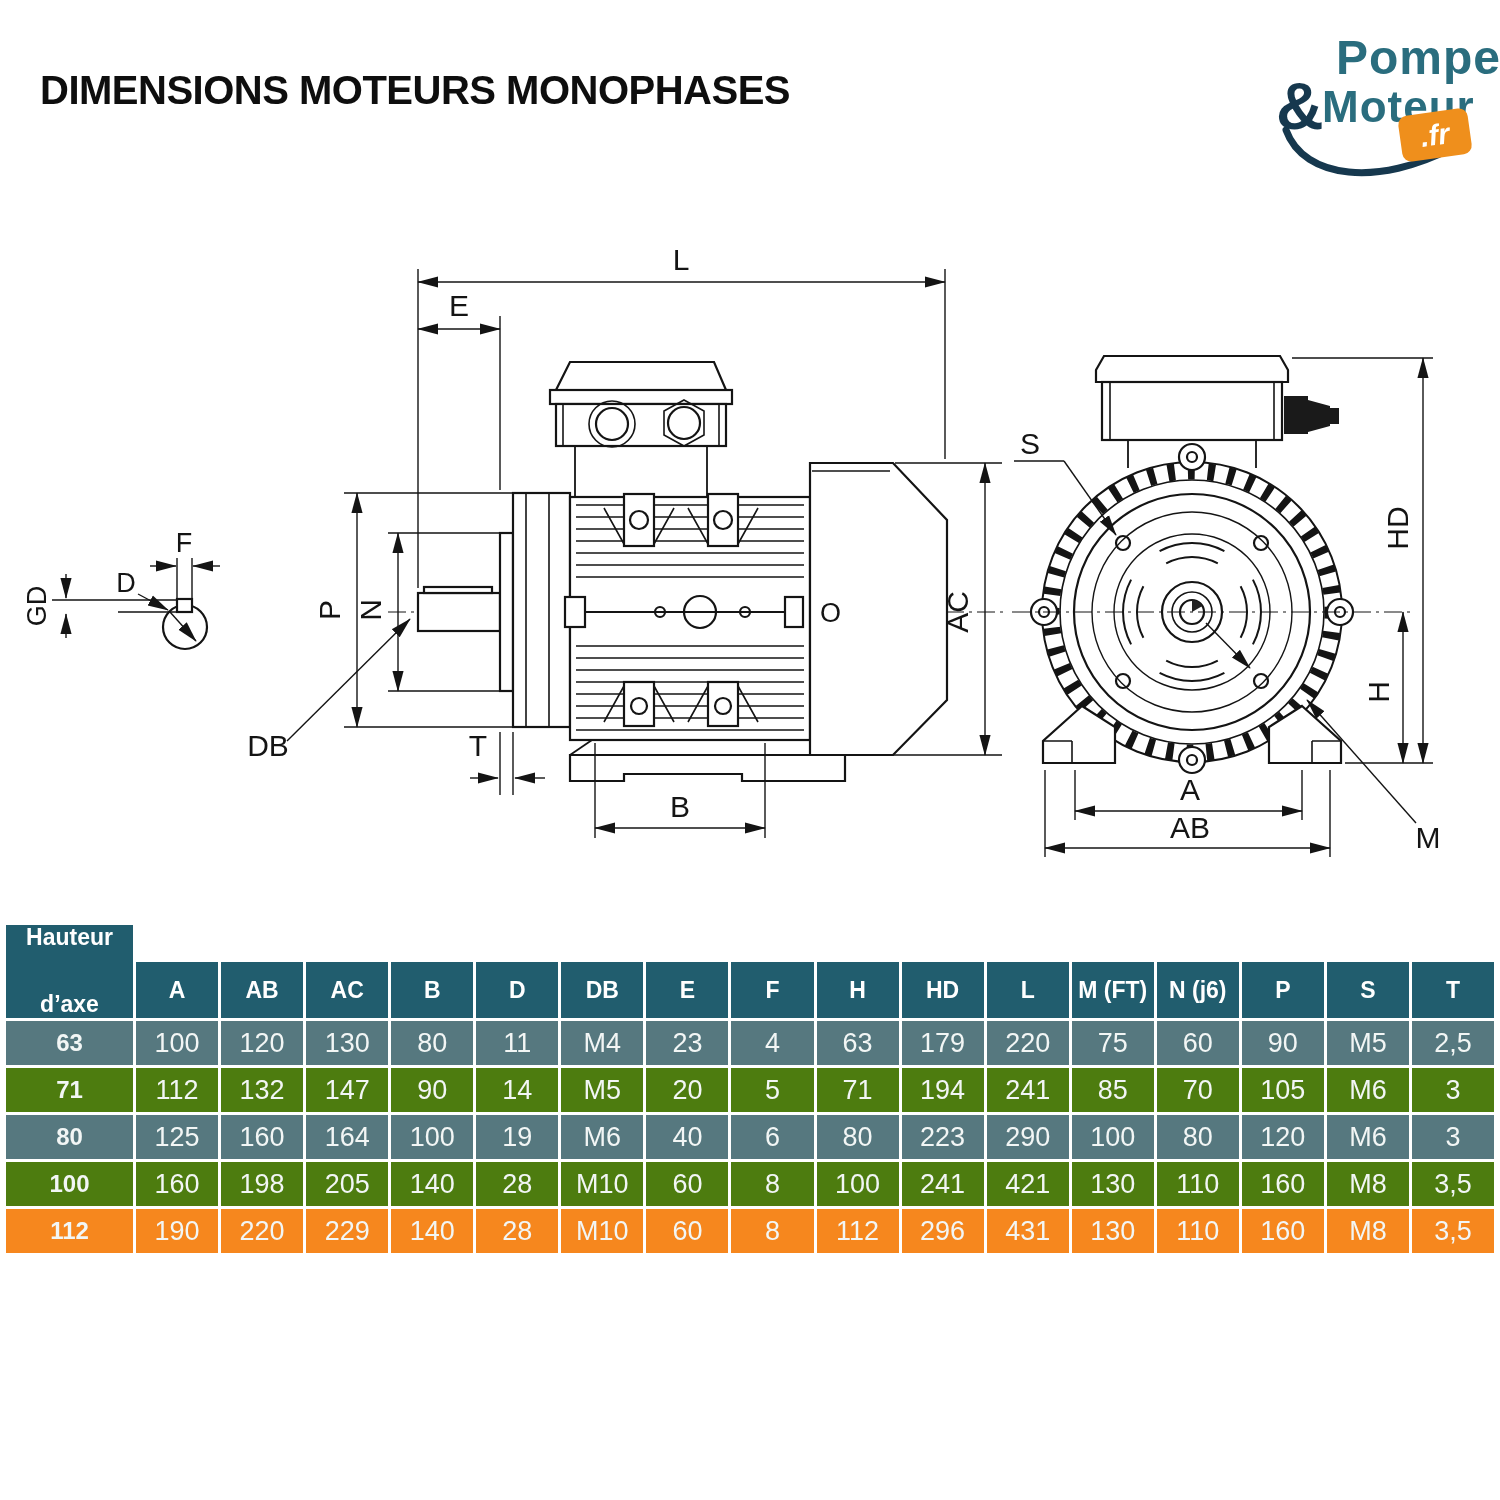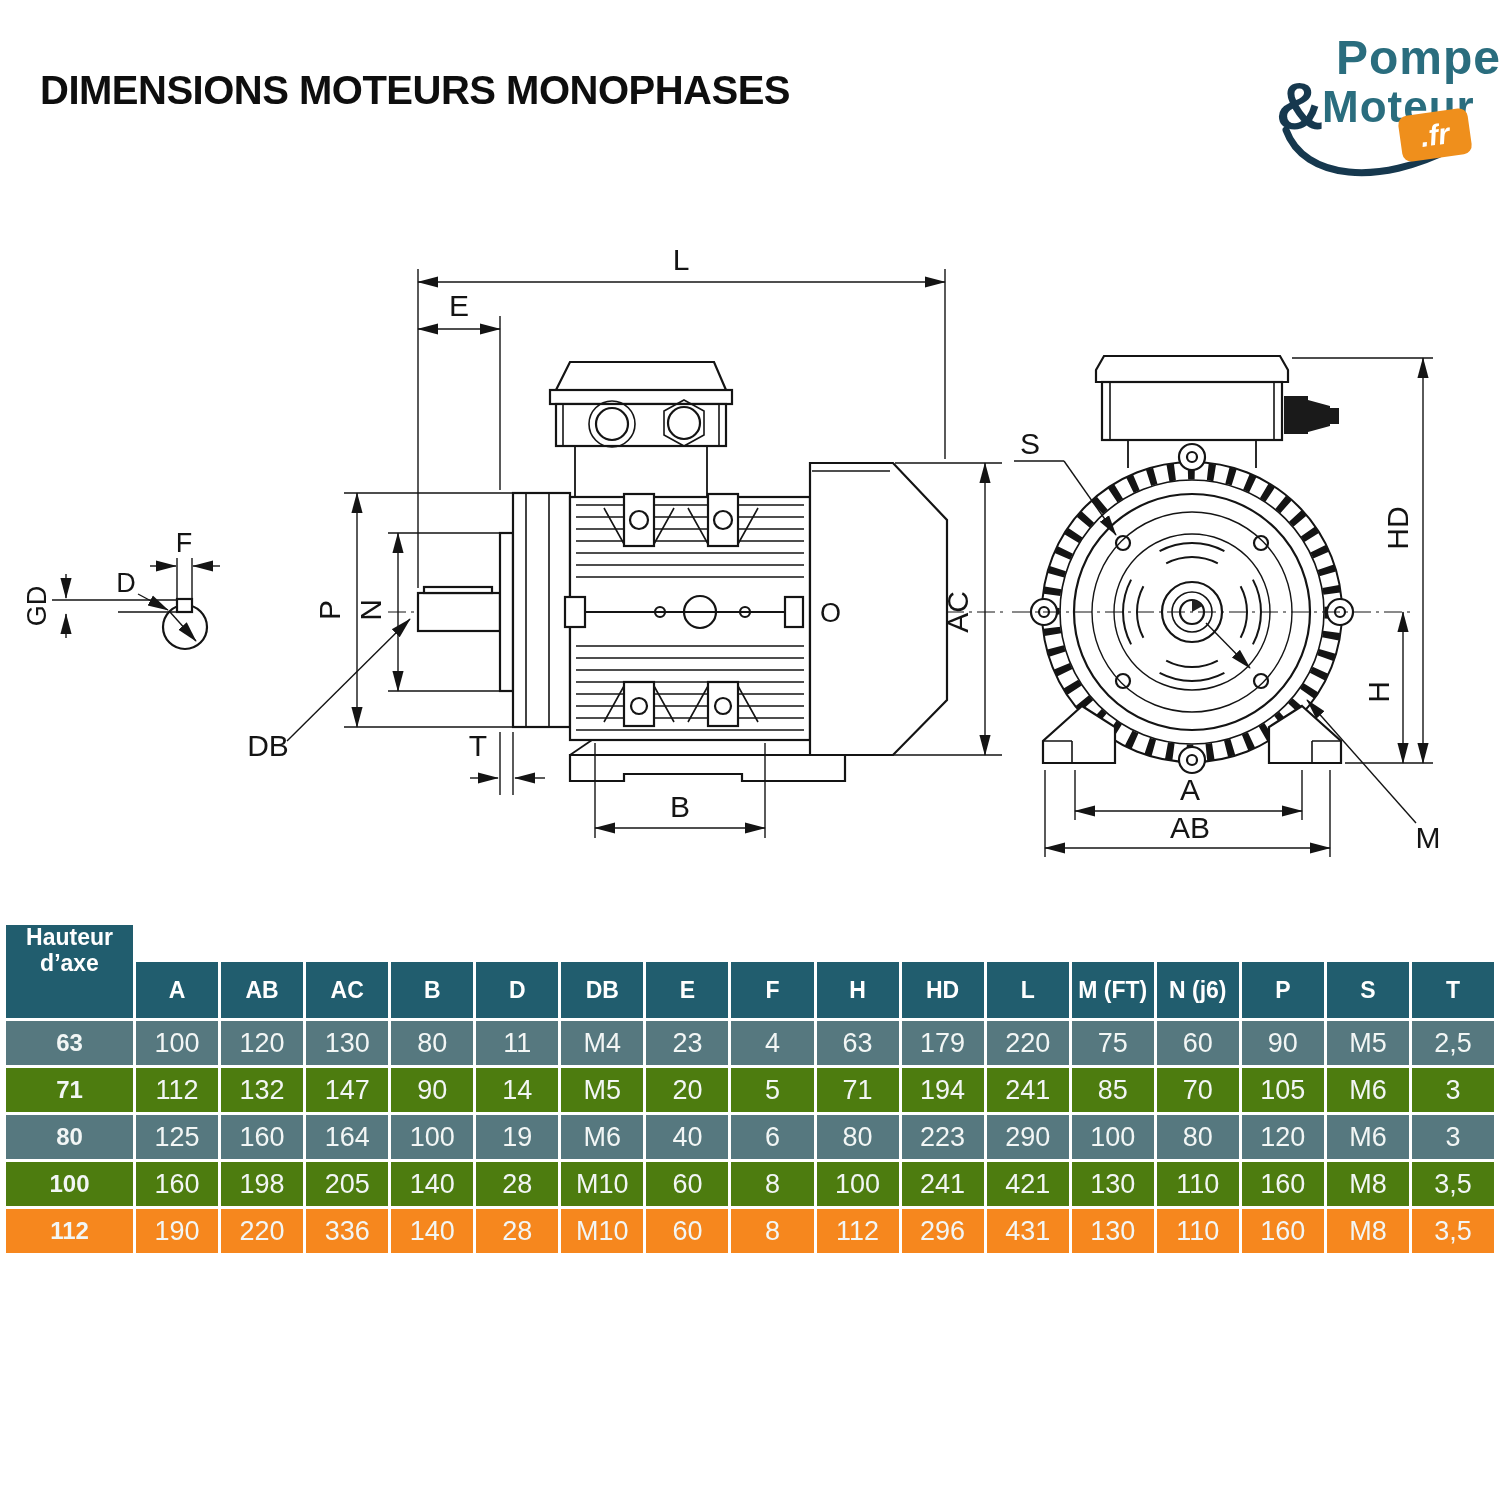"Hauteur" table.dims th.rowhead .tall { justify-content: flex-start -> space-between }
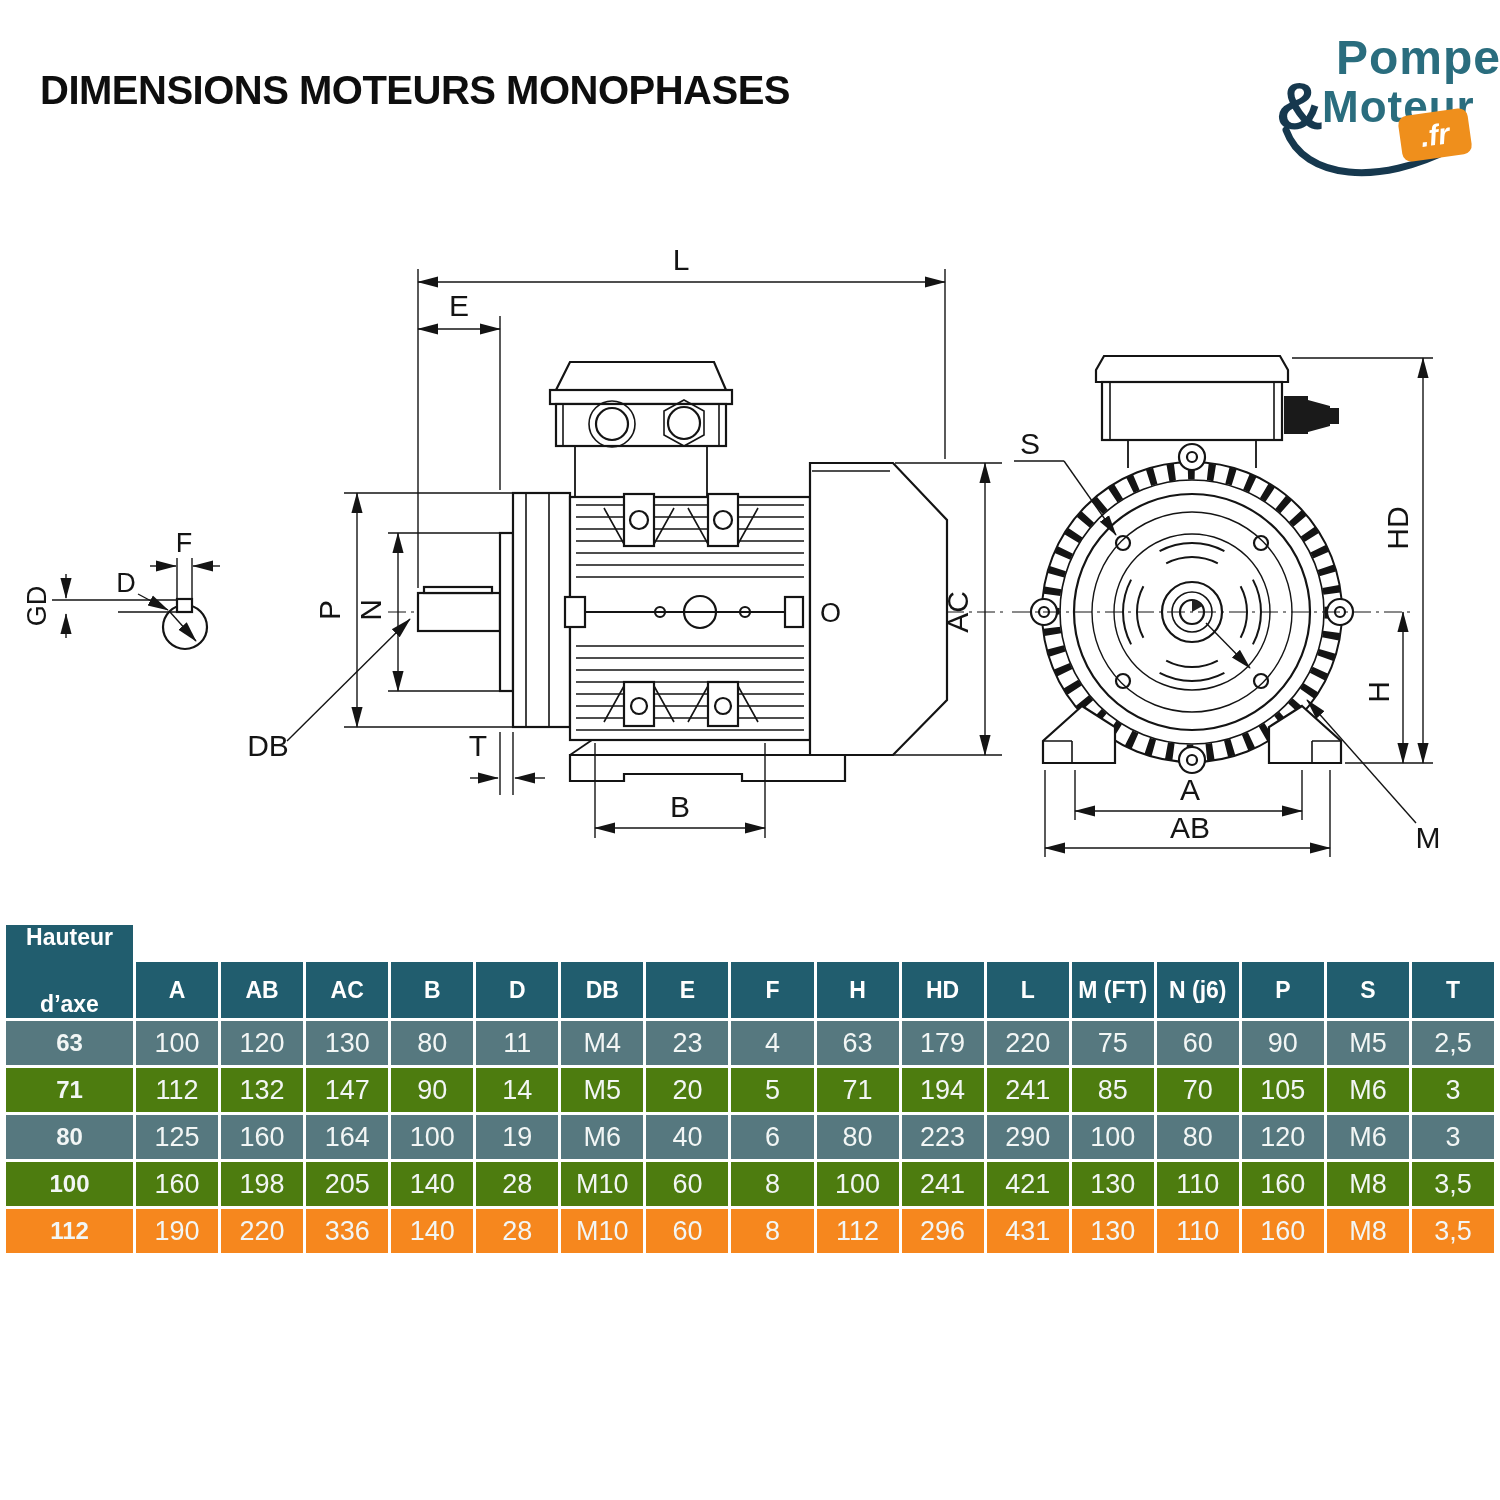"336" td { text: 336 -> 229 }
